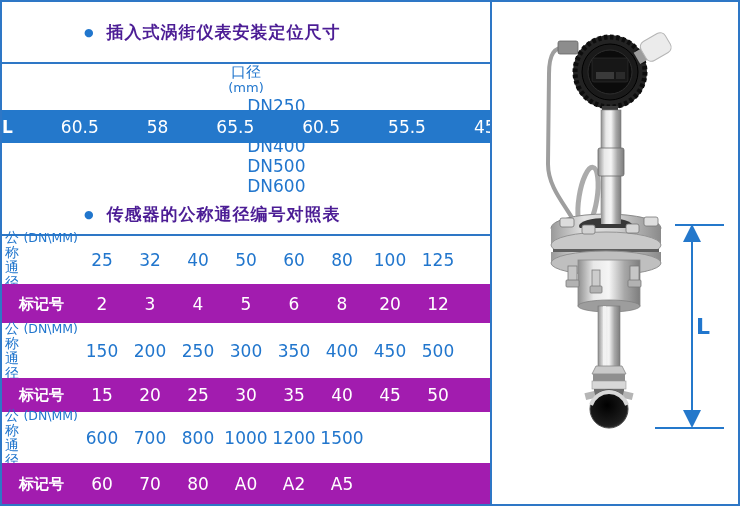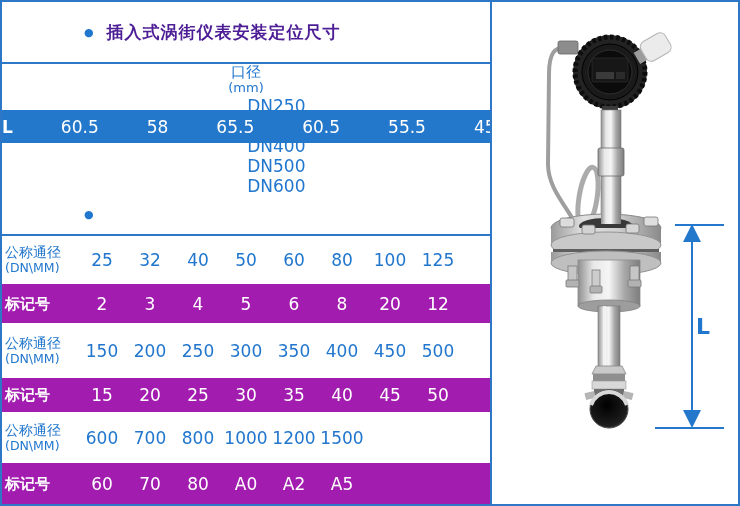"传感器的公称通径编号对照表" span.txt { html: none -> <span>传感器的公称通径编号对照表</span> }
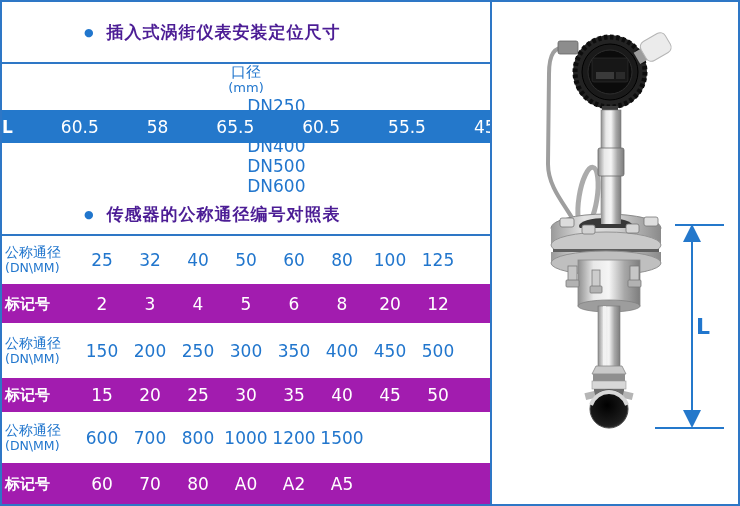"公称通径" .t2lbl { flex-direction: column -> none }
